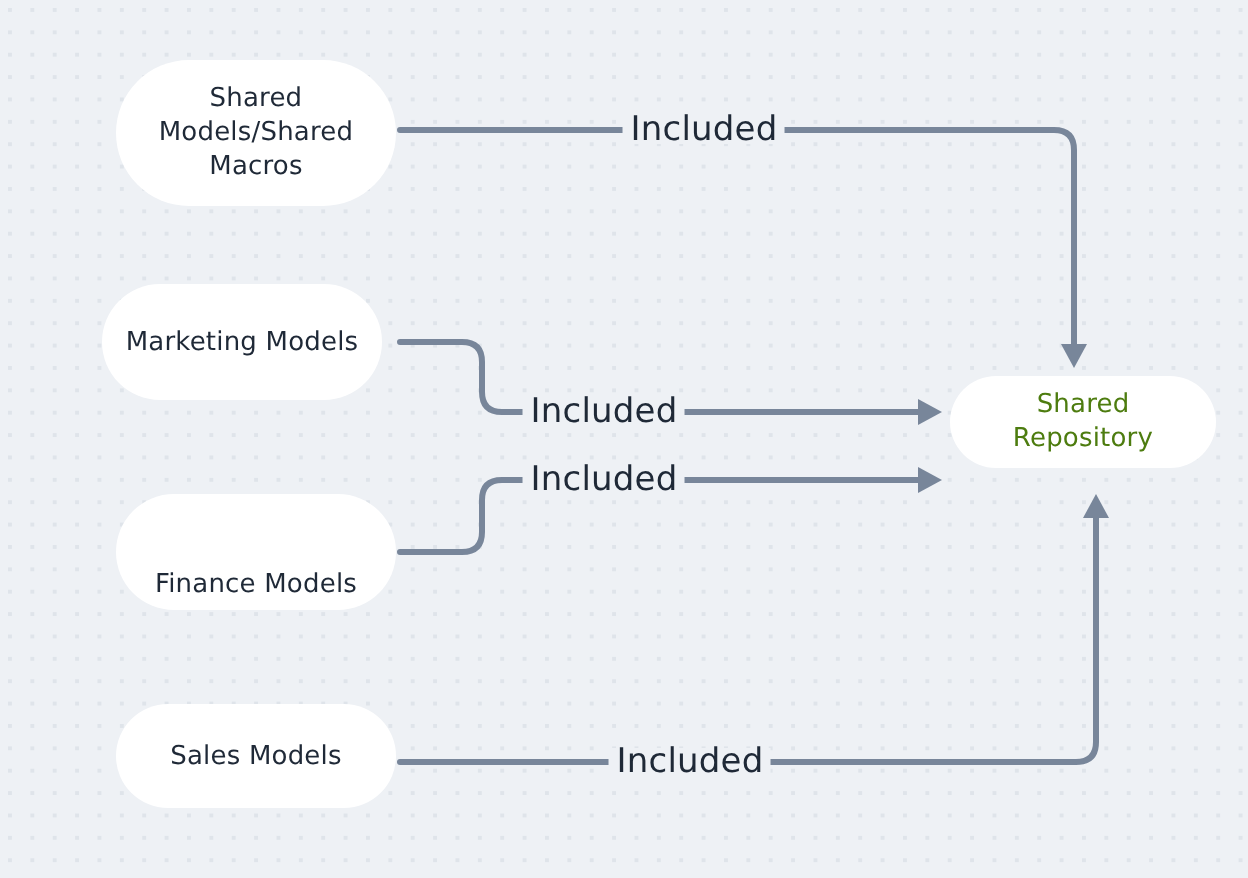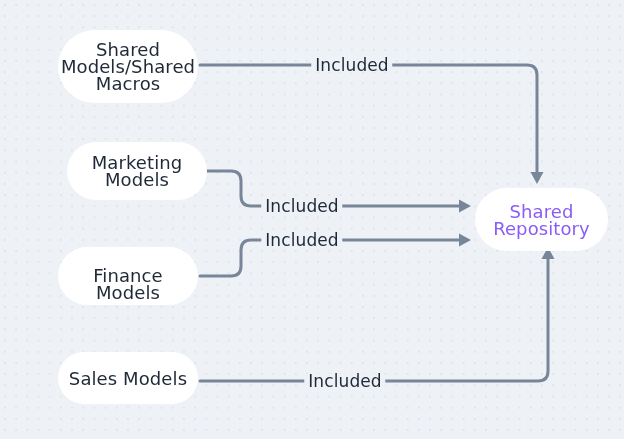"Shared" .node { font-size: 18px -> 13px }
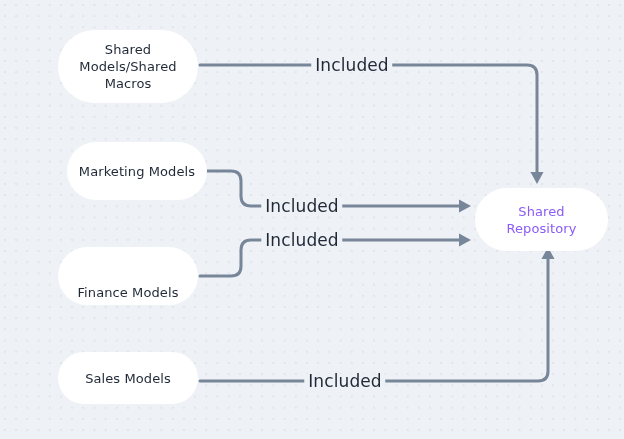"Marketing Models" div.node { left: 67px -> 51px }
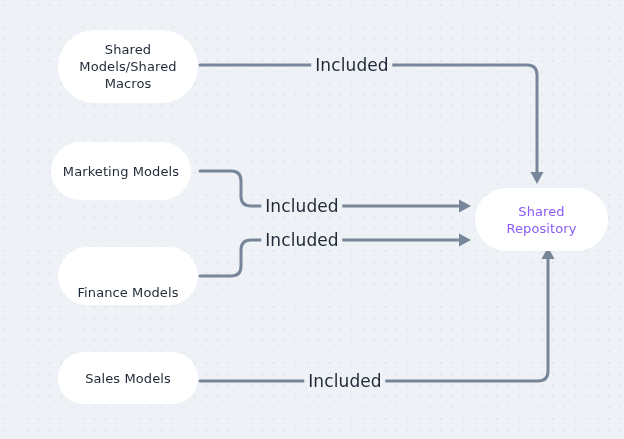"Shared Repository" div.node { color: #8b5cf6 -> #4d7c0f; height: 63px -> 46px }
